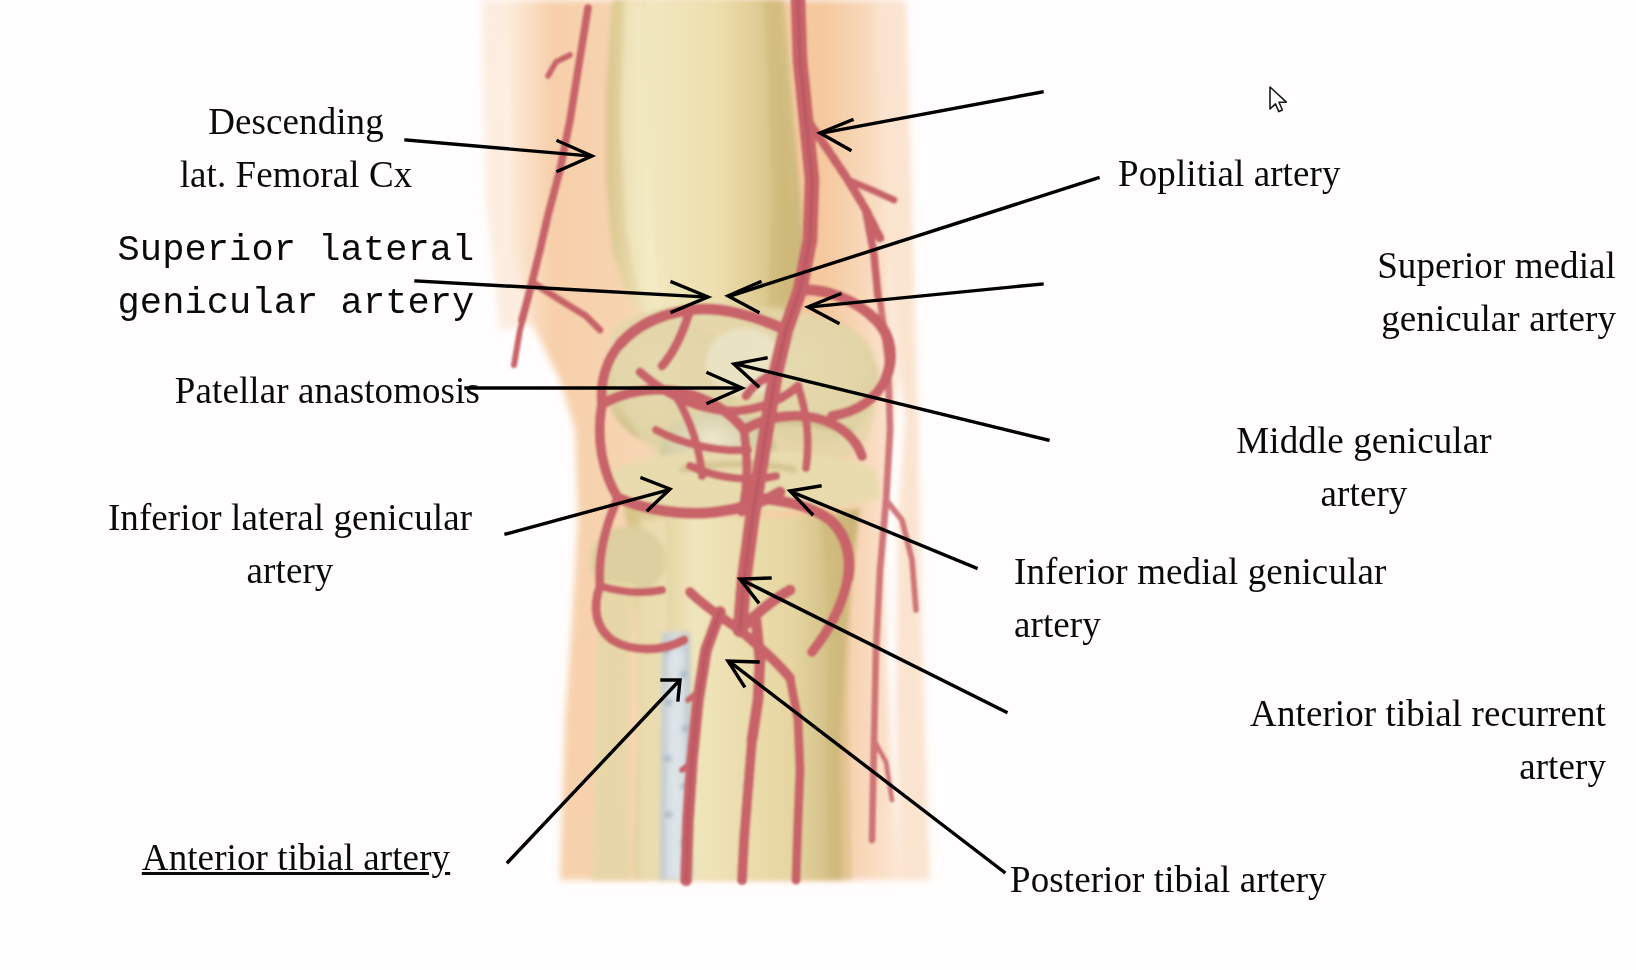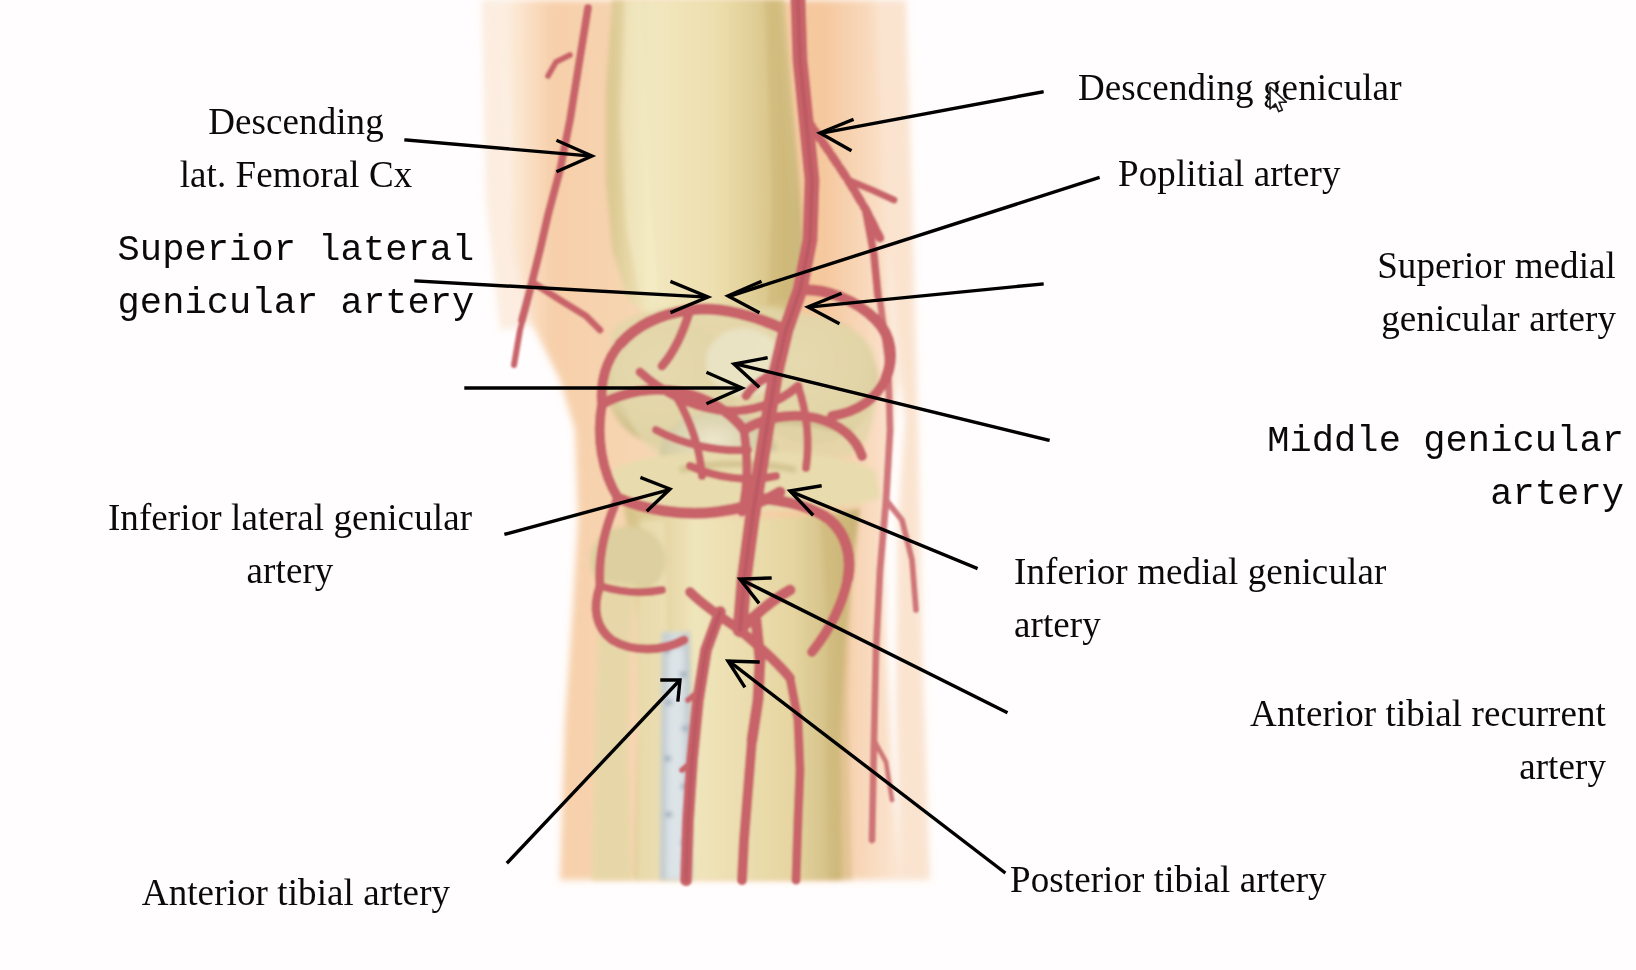"Descending genicular" div.label { html: <div>Descending genicular</div> -> none }
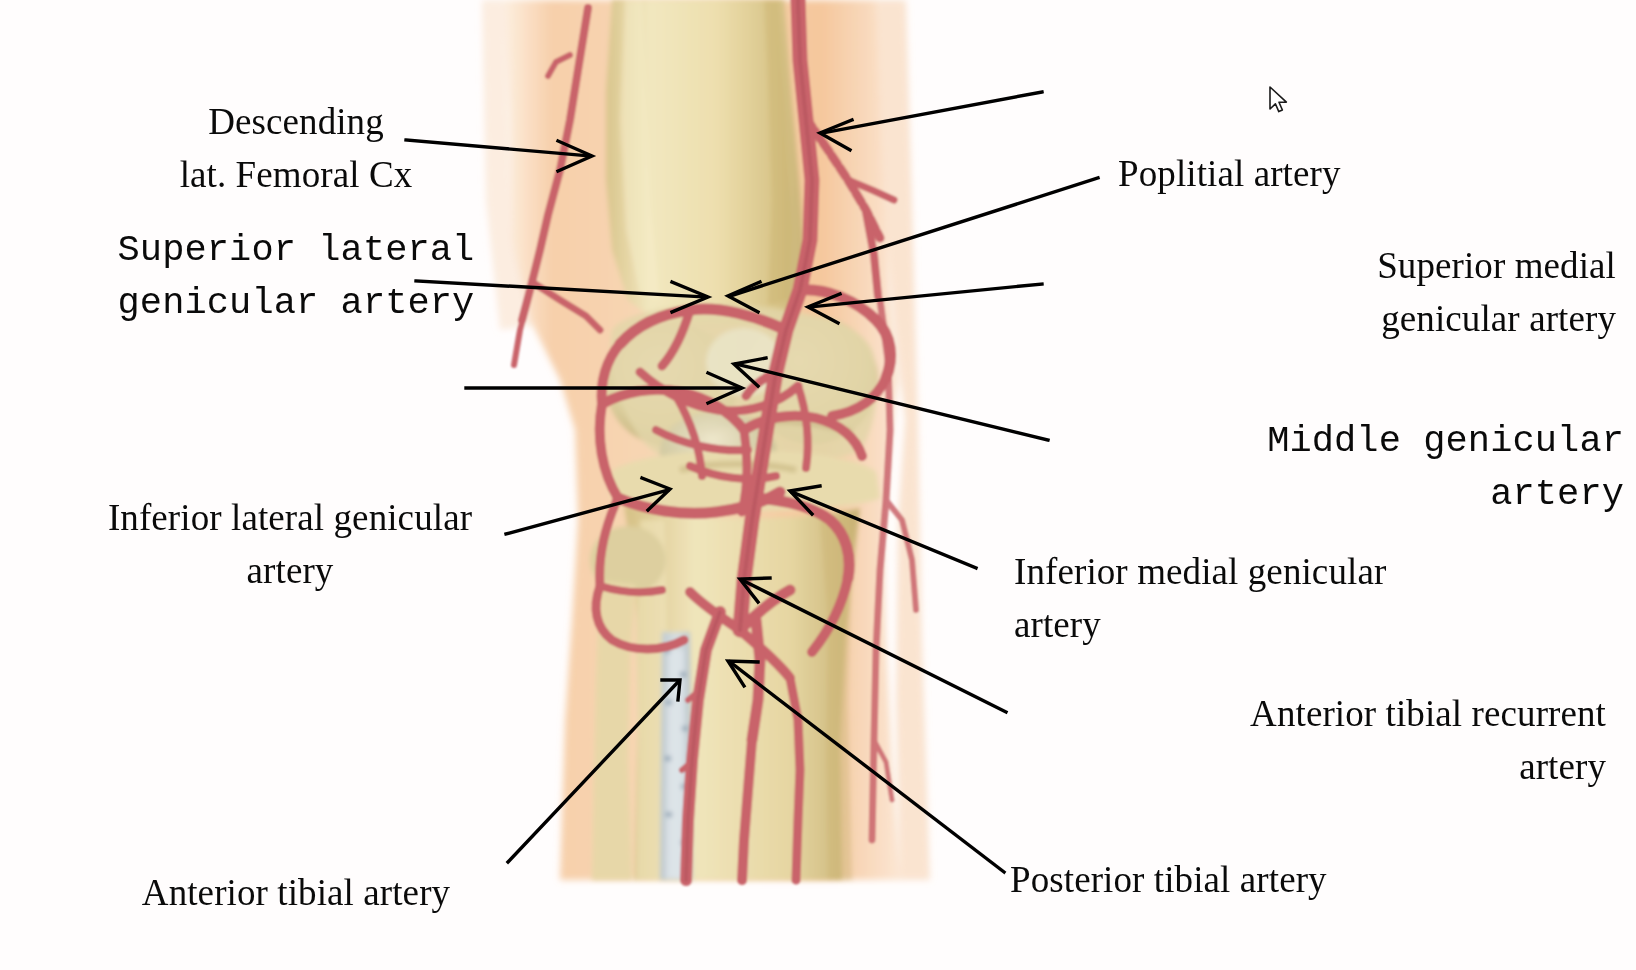"Patellar anastomosis" div.label { html: none -> <div>Patellar anastomosis</div> }
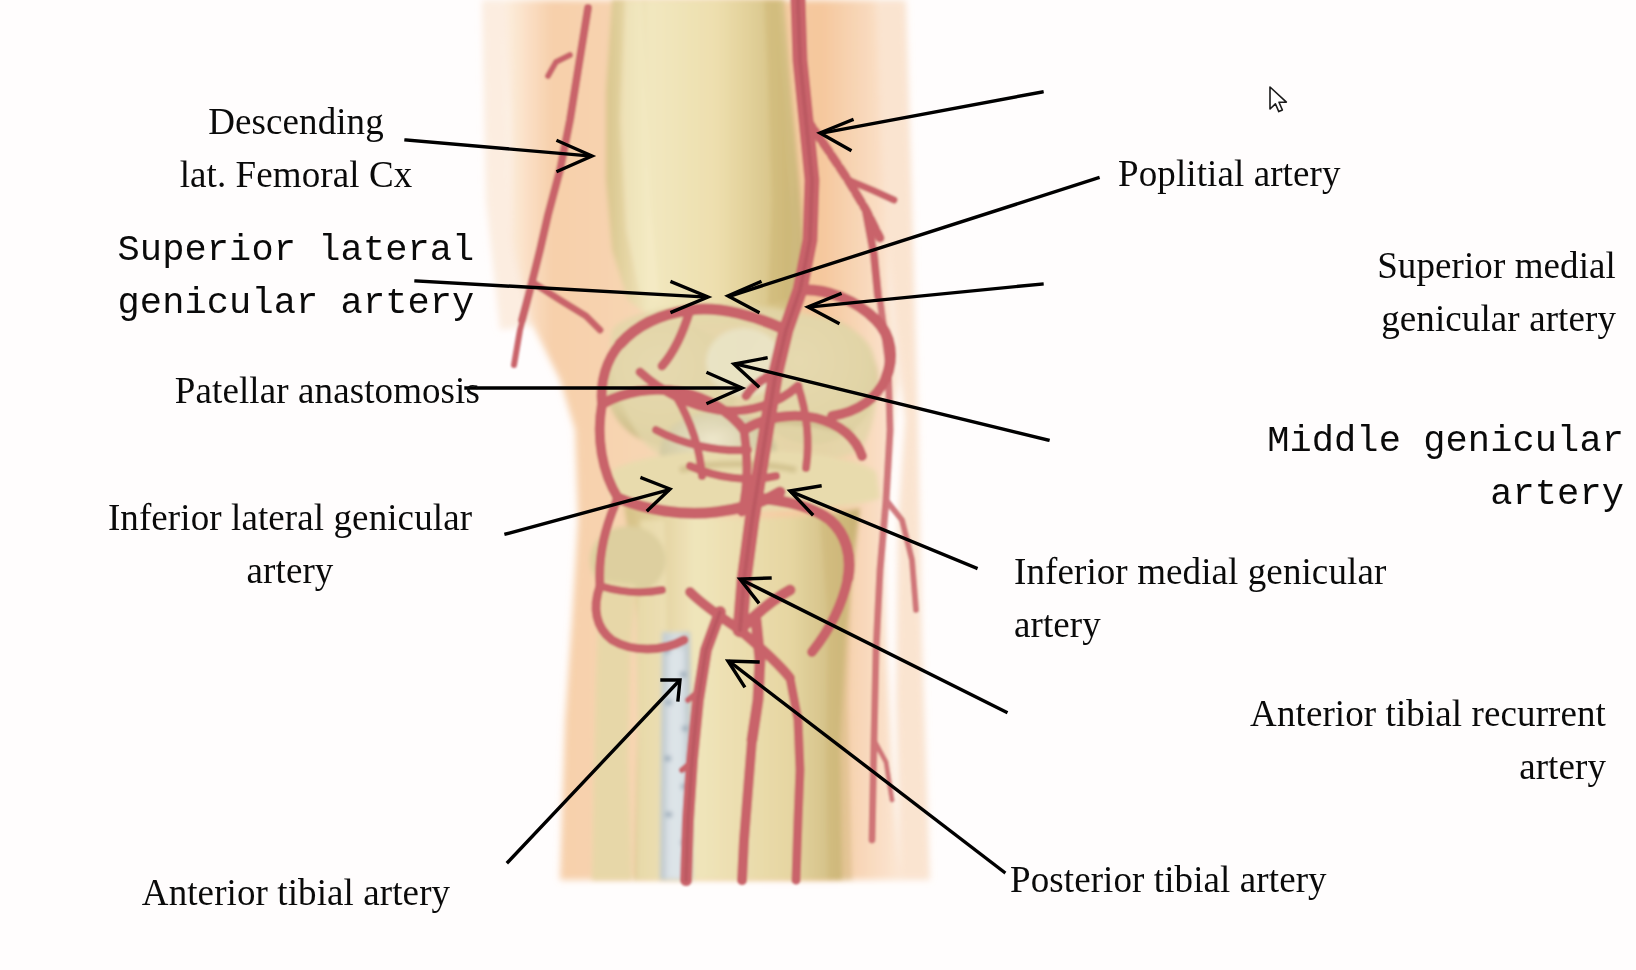"Middle genicular" #lbl-mid-gen { font-family: Liberation Mono, monospace -> none; text-align: right -> center }
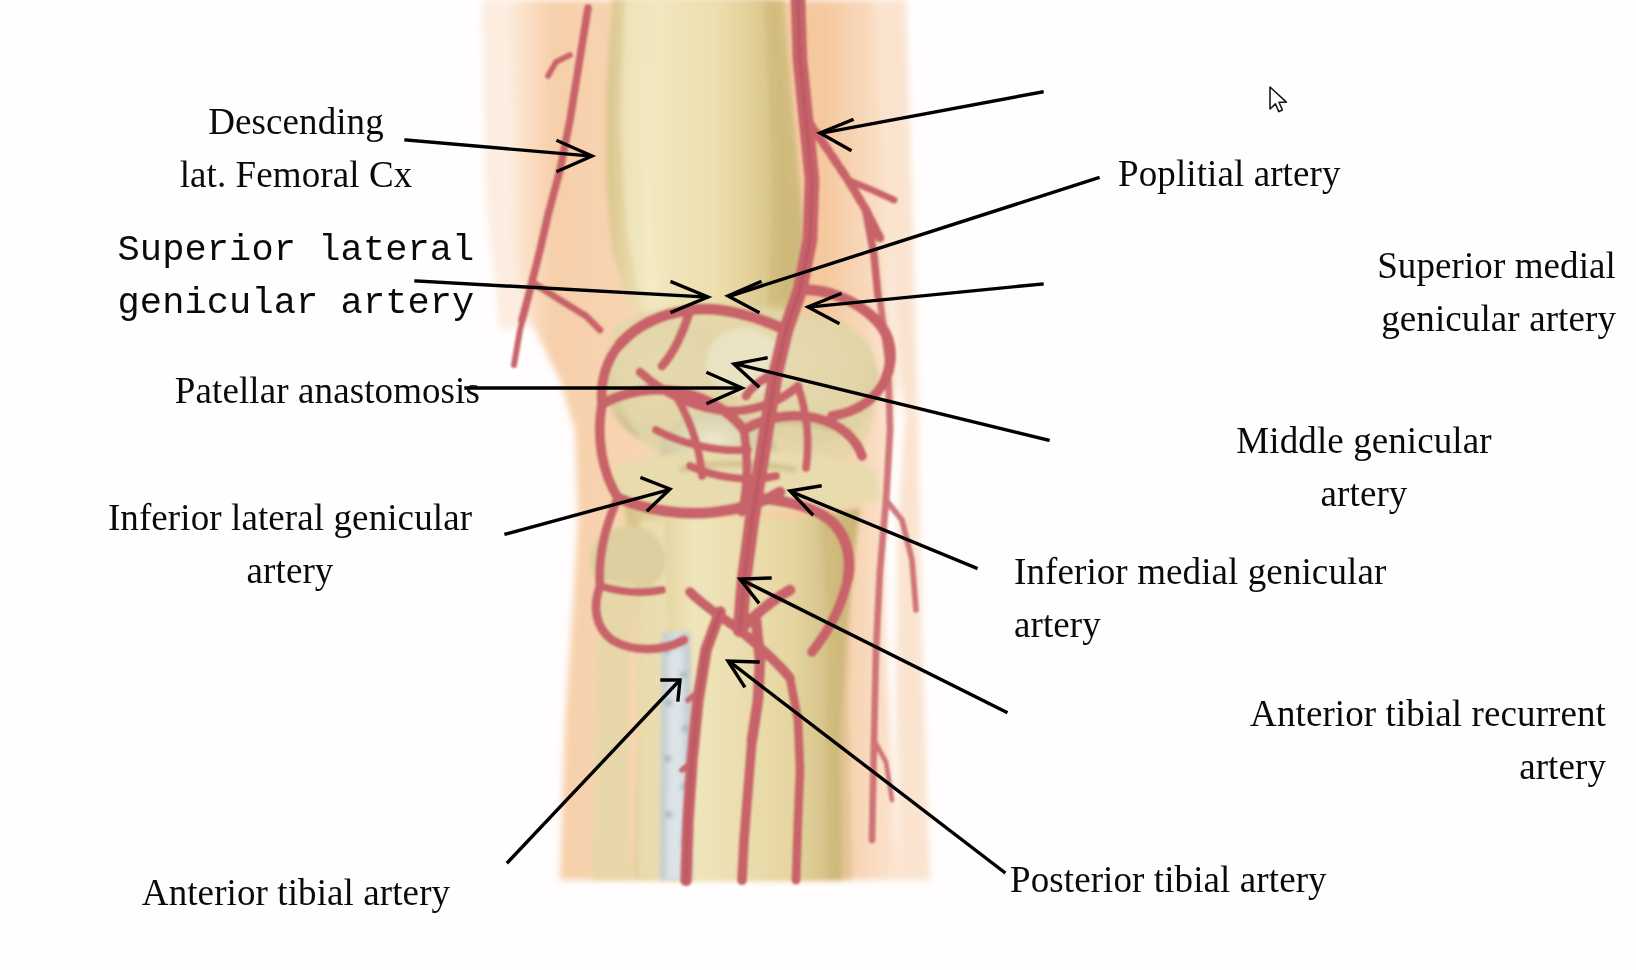"Anterior tibial artery" #lbl-ant-tib { text-decoration: none -> underline; top: 867px -> 832px }
